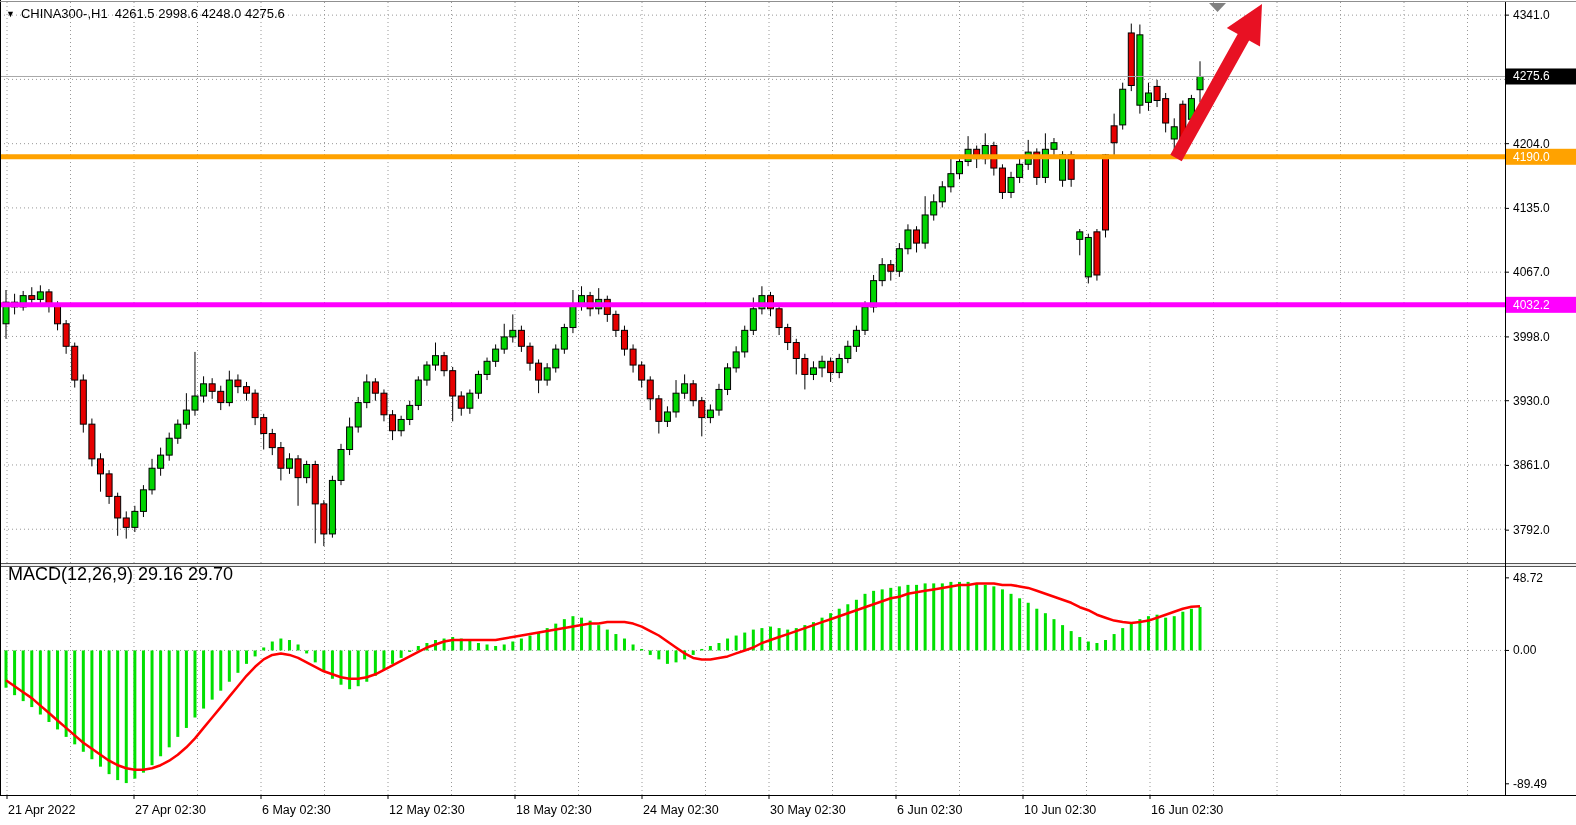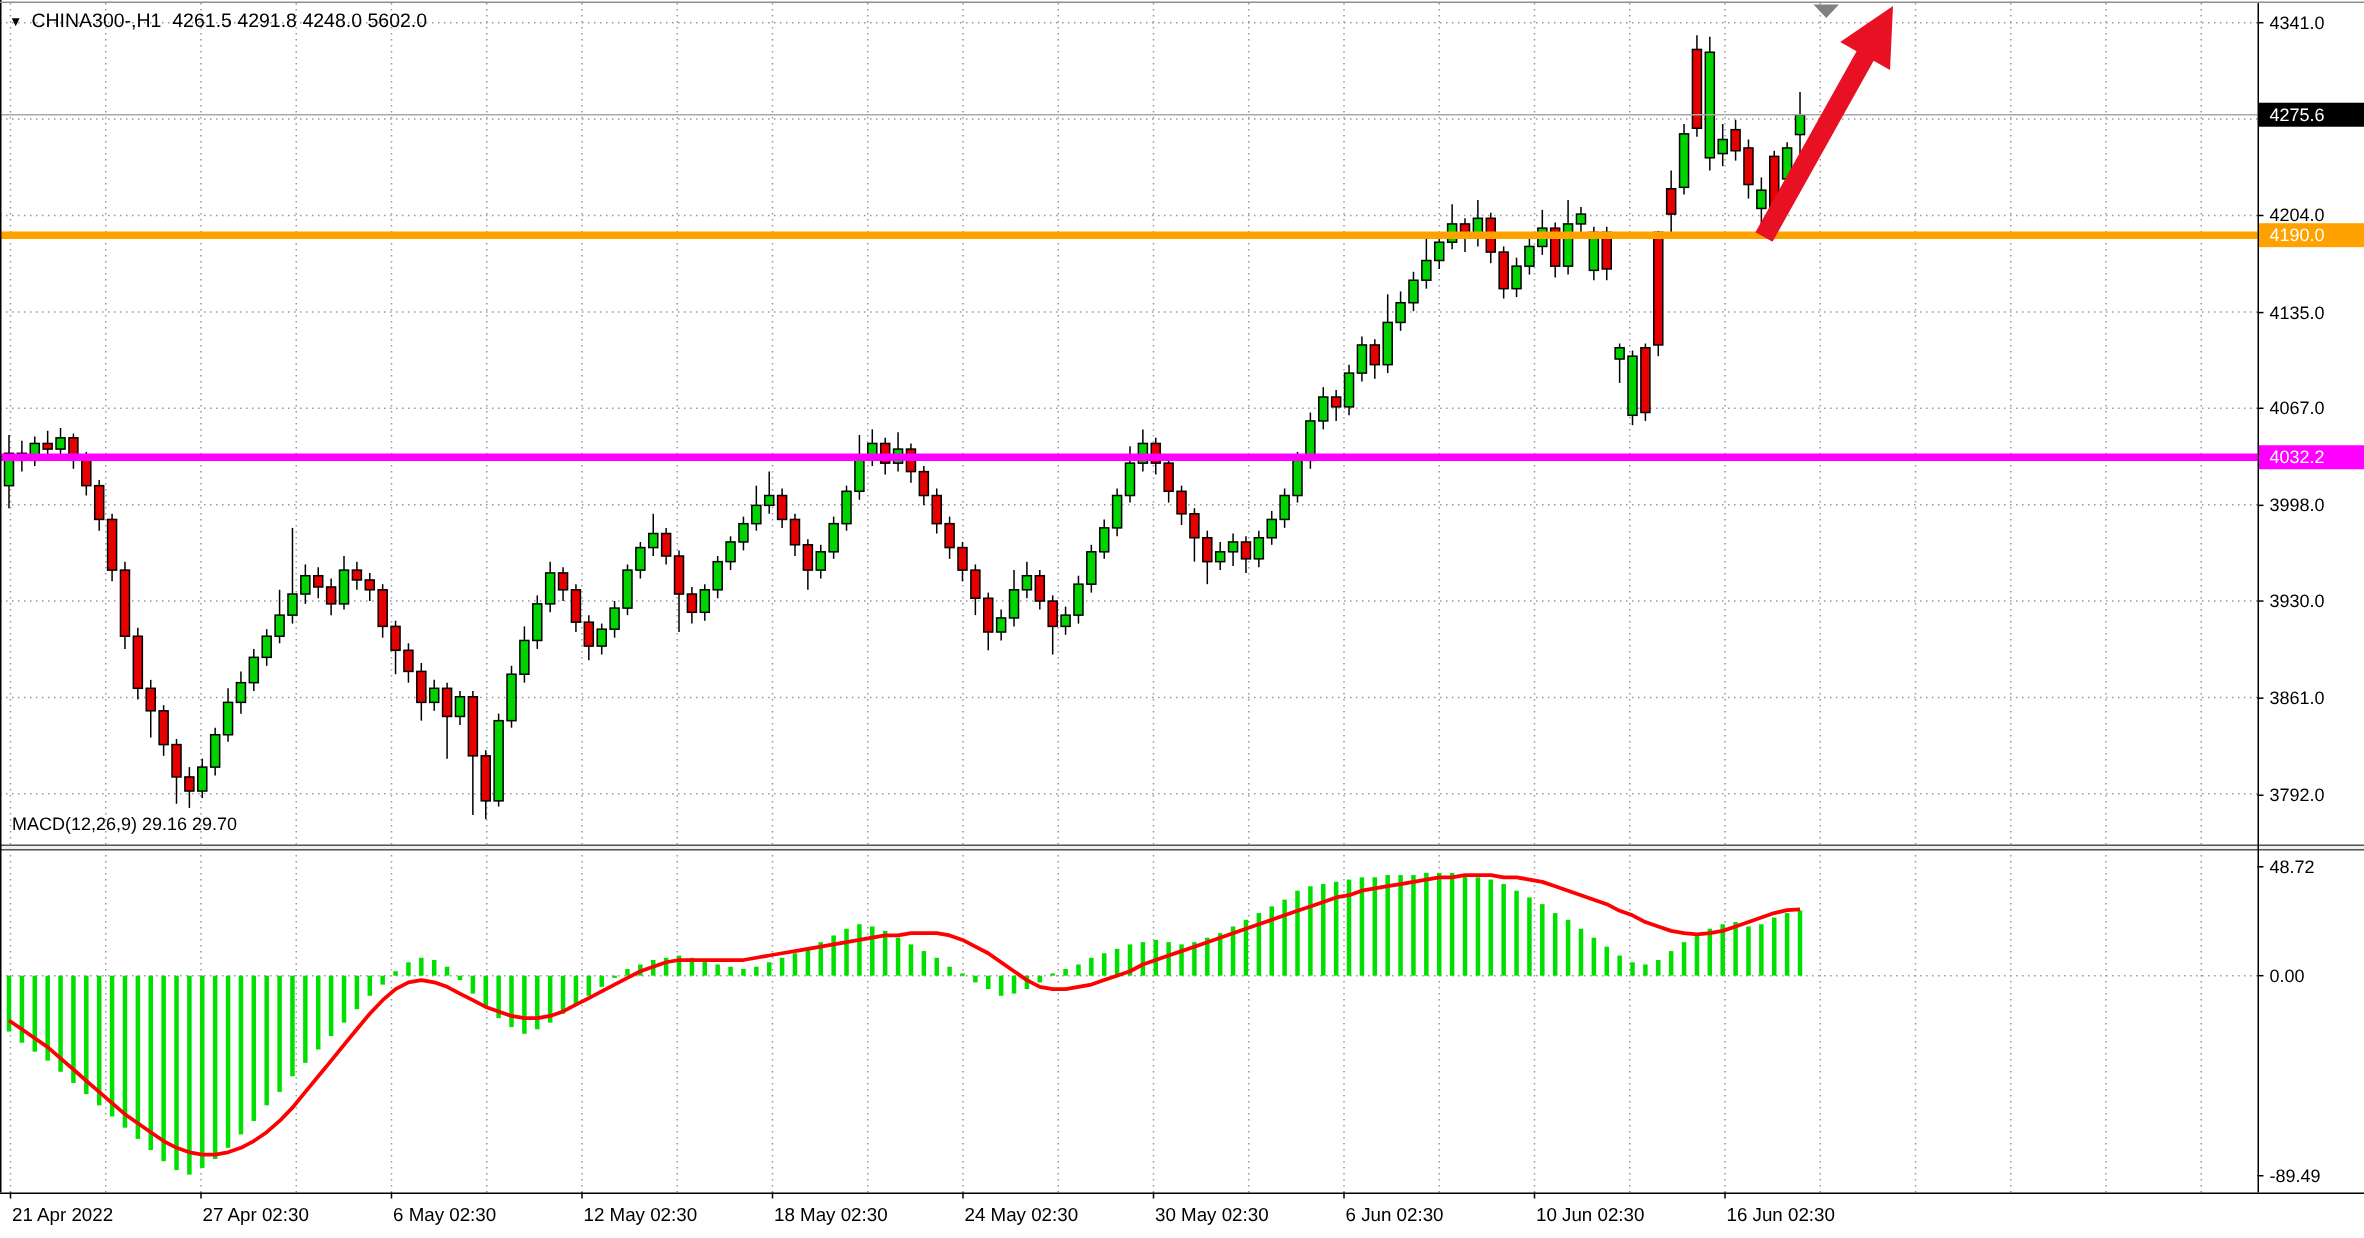"CHINA300-,H1 4261.5 4291.8 4248.0 5602.0" span { text: 4291.8 4248.0 5602.0 -> 2998.6 4248.0 4275.6 }
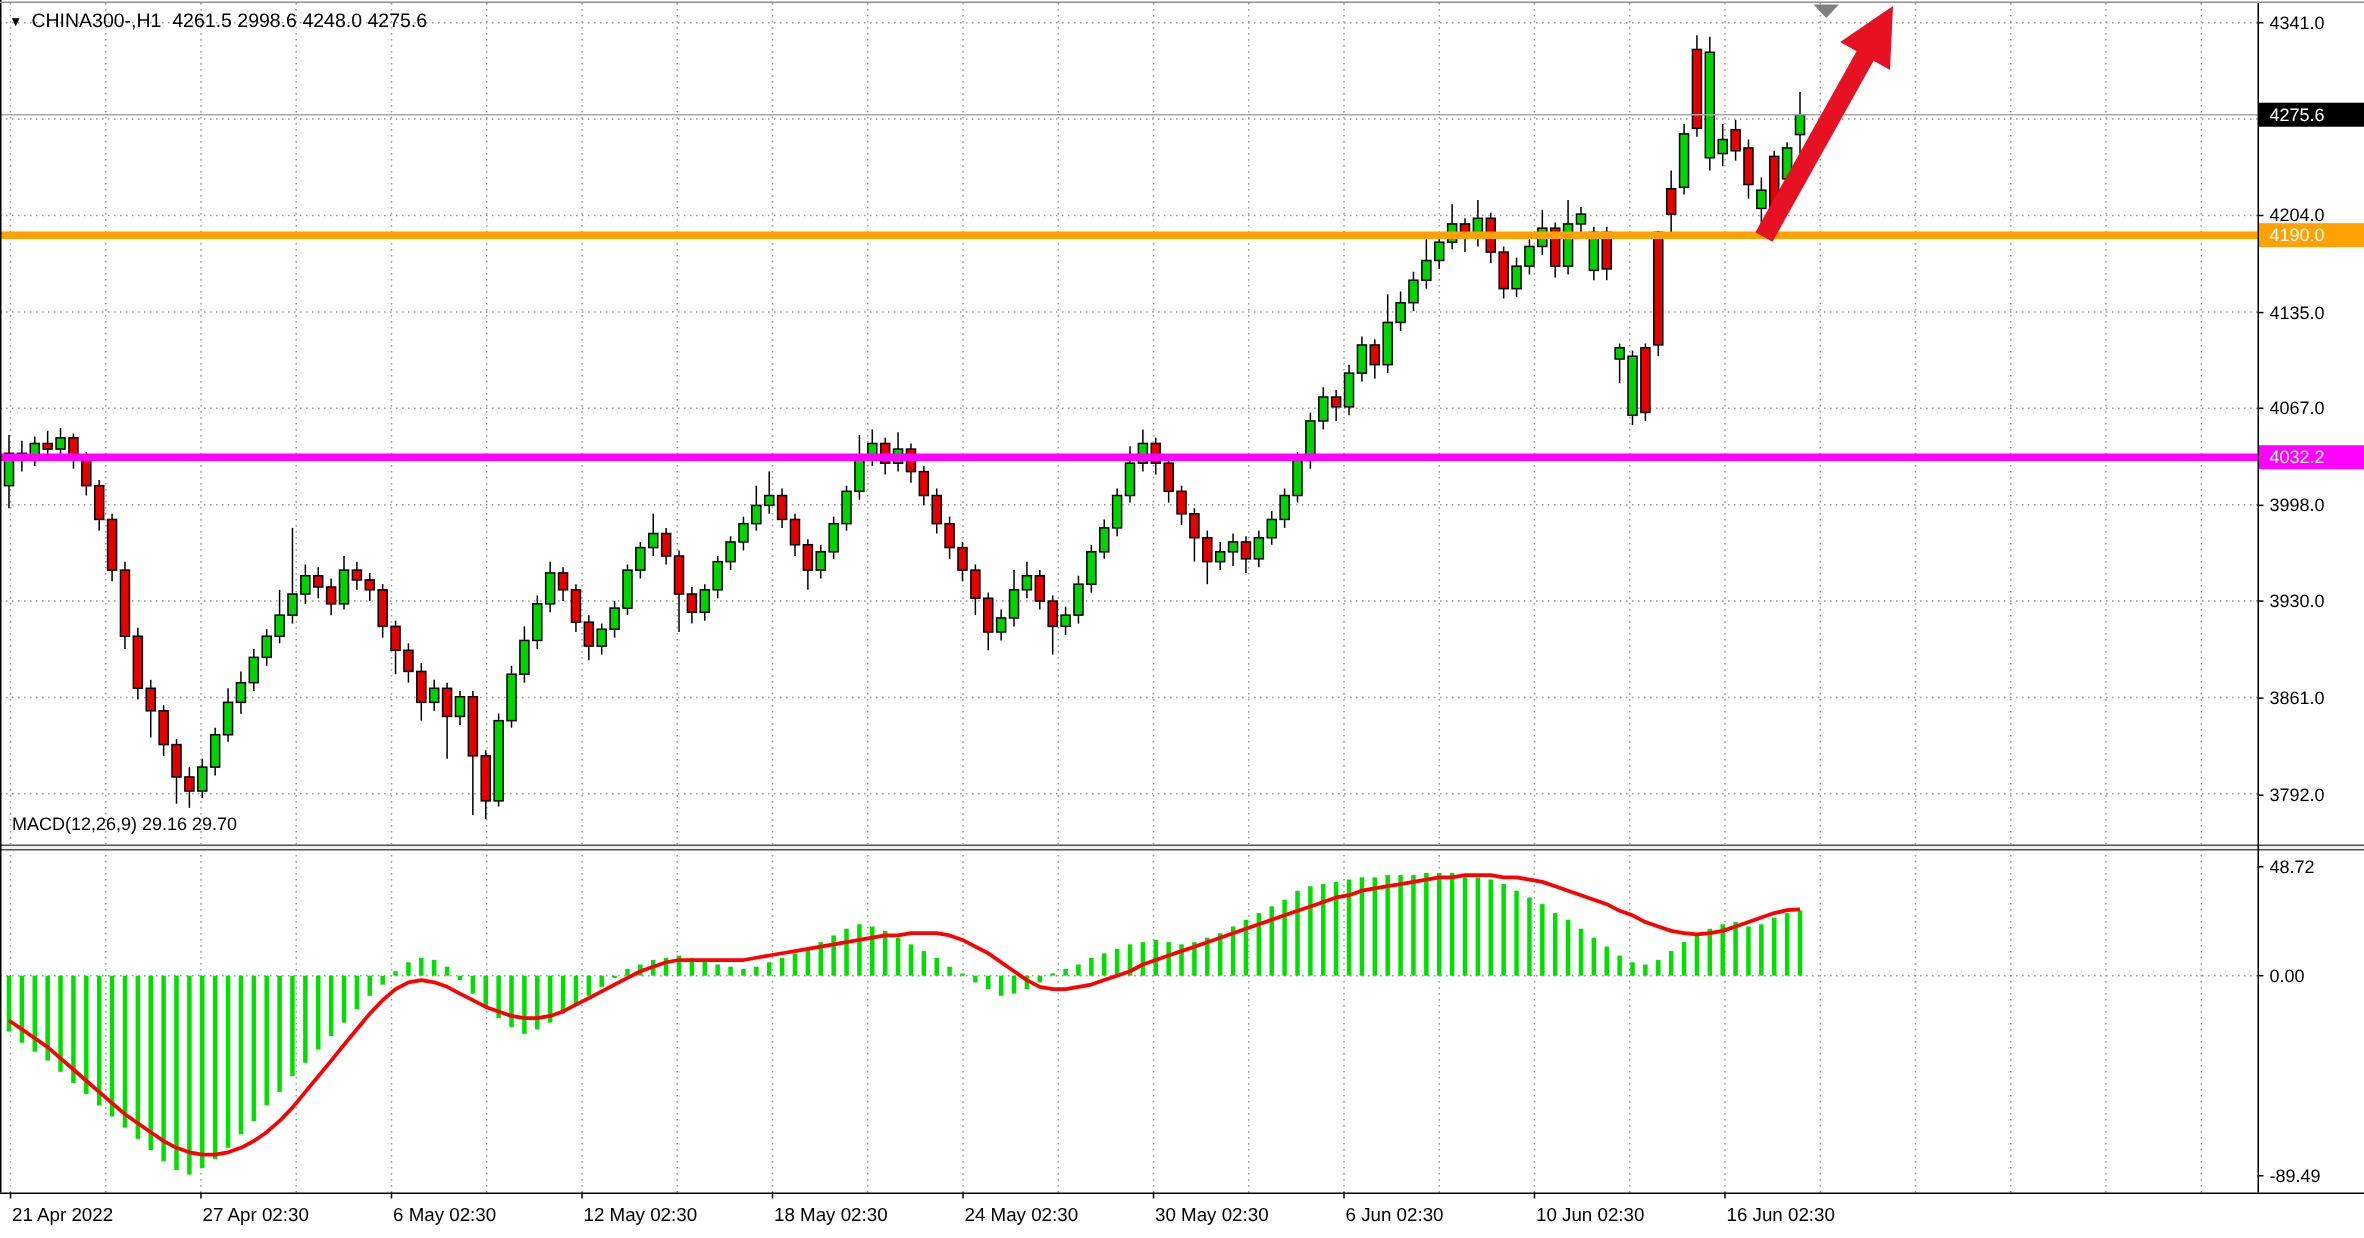"MACD(12,26,9) 29.16 29.70" #macd-overlay { font-size: 12px -> 18px; top: 542px -> 564px }
